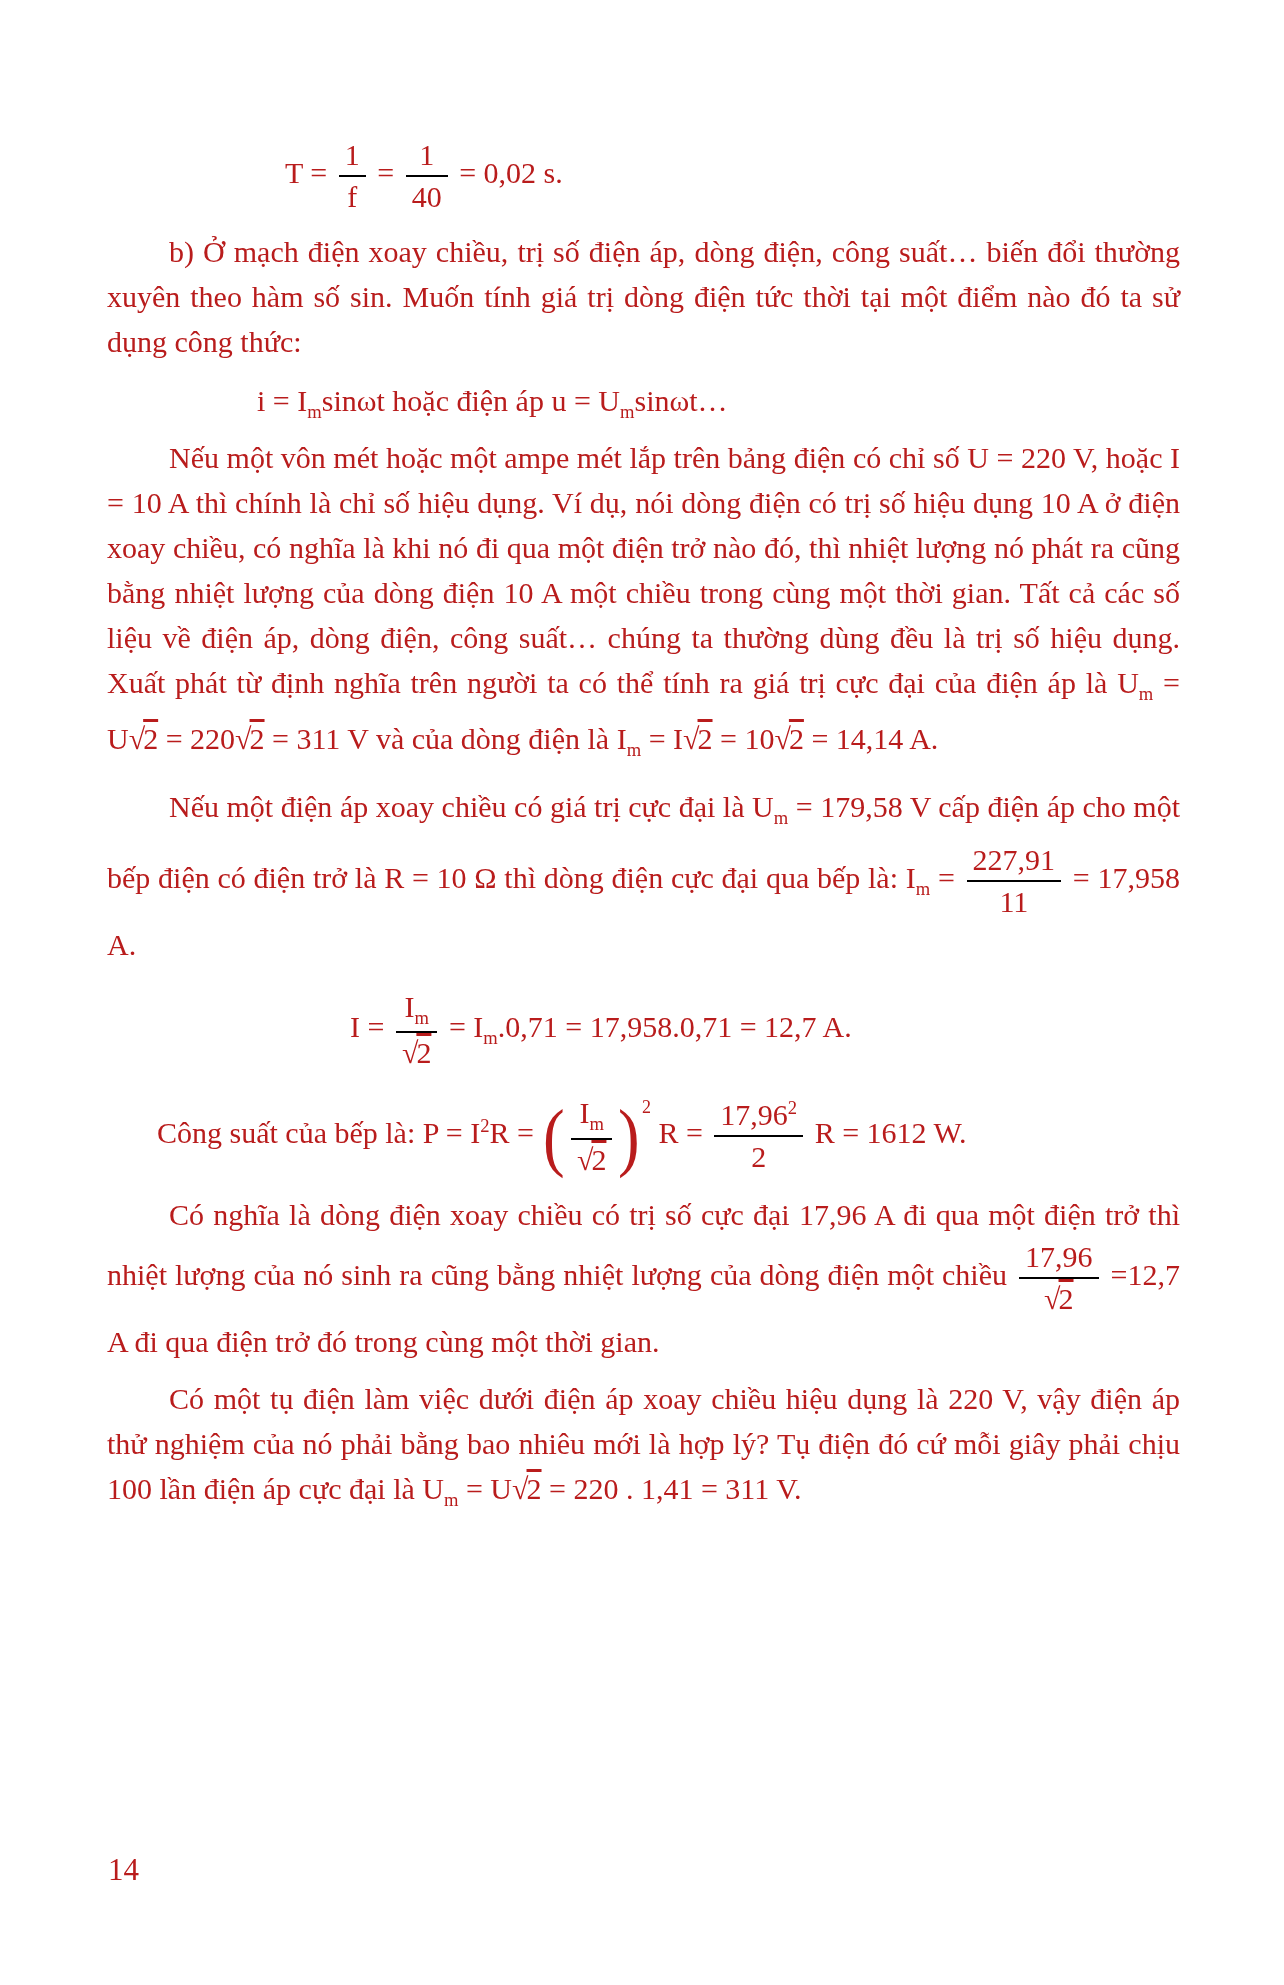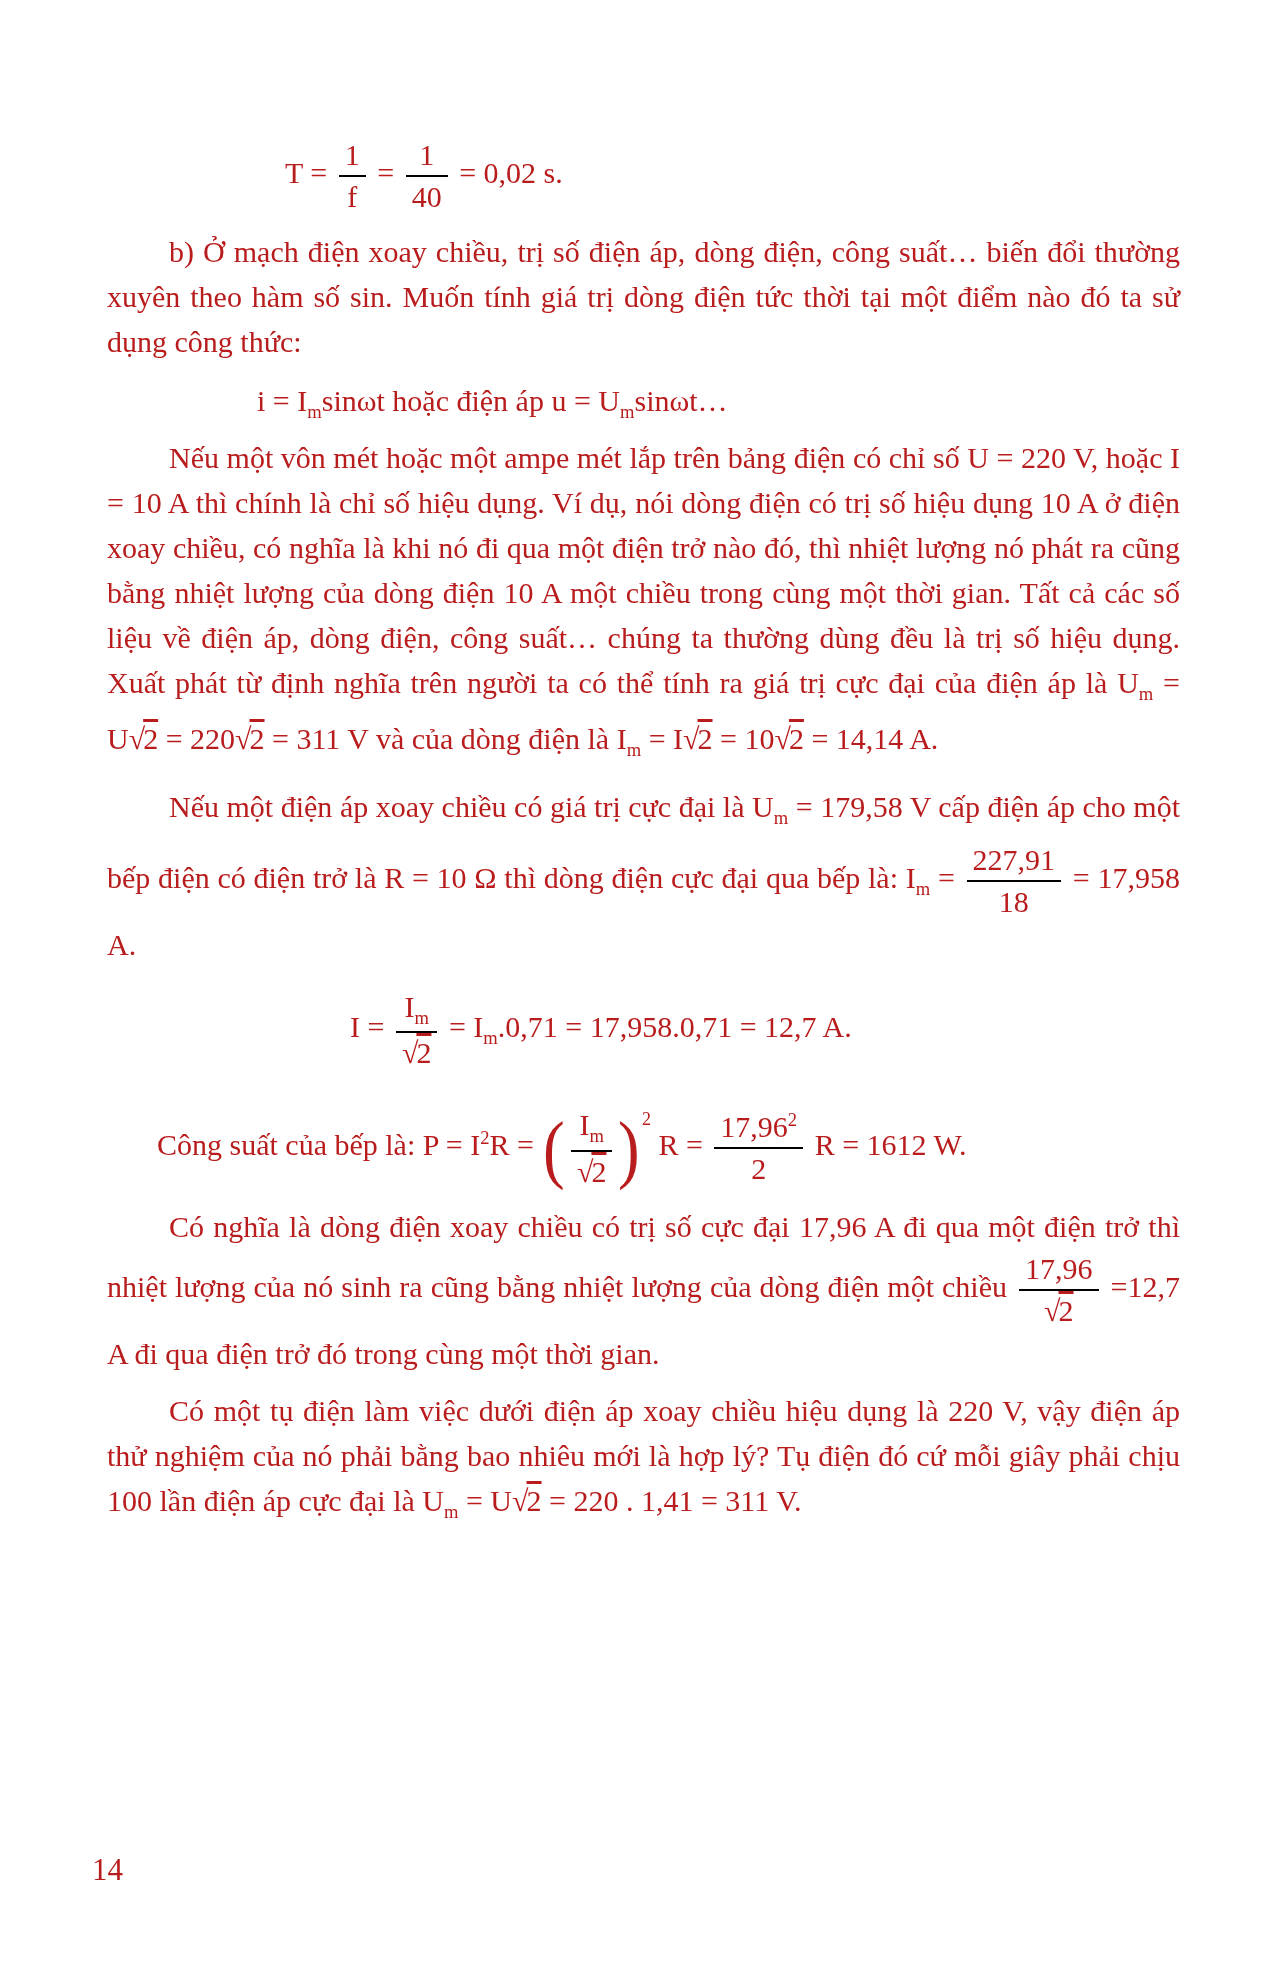"18" span.den { text: 18 -> 11 }
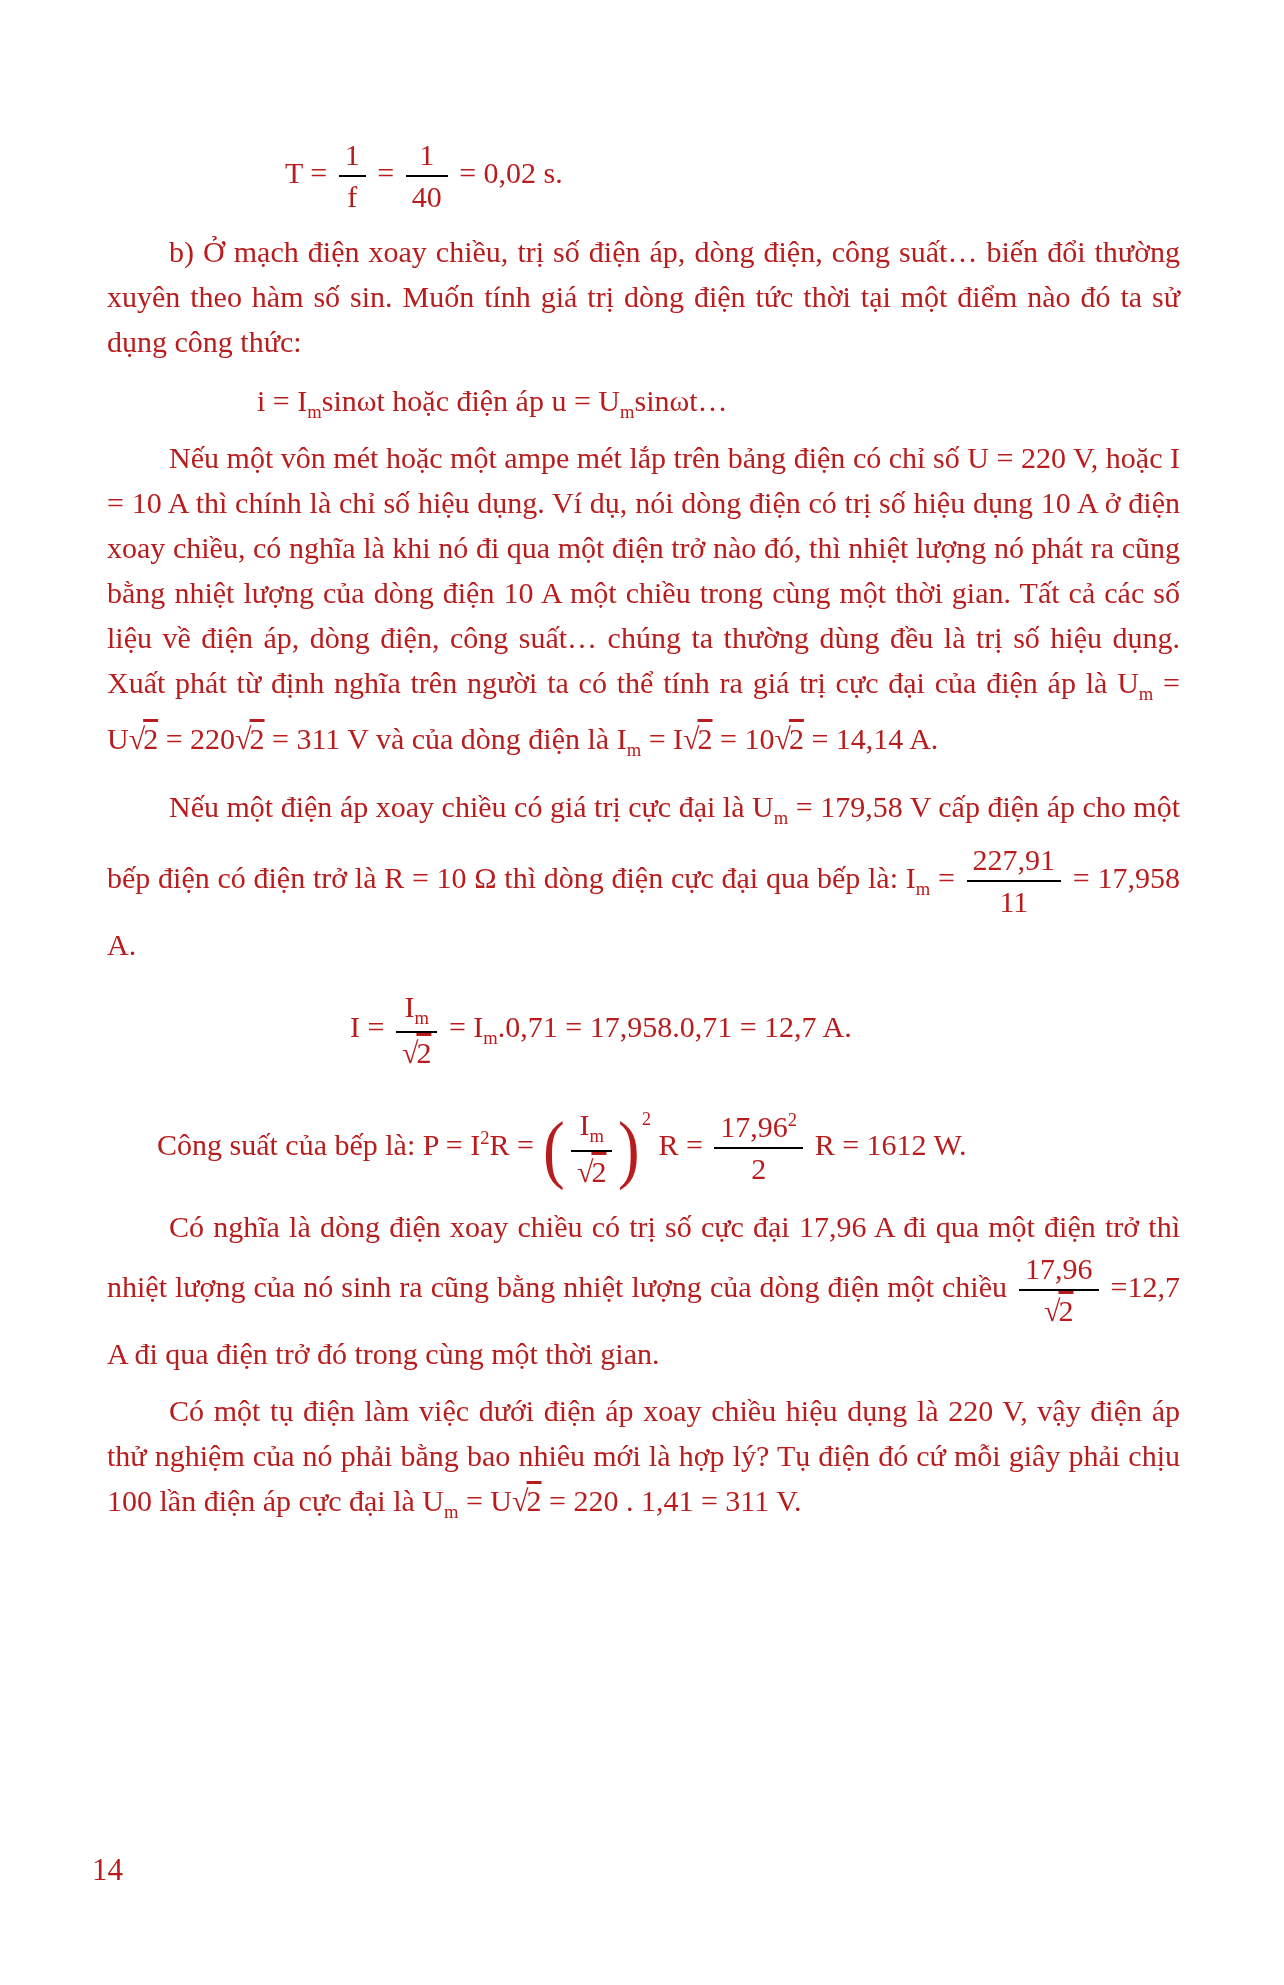"Công suất của bếp là:" .l-power { margin-top: 32px -> 20px }
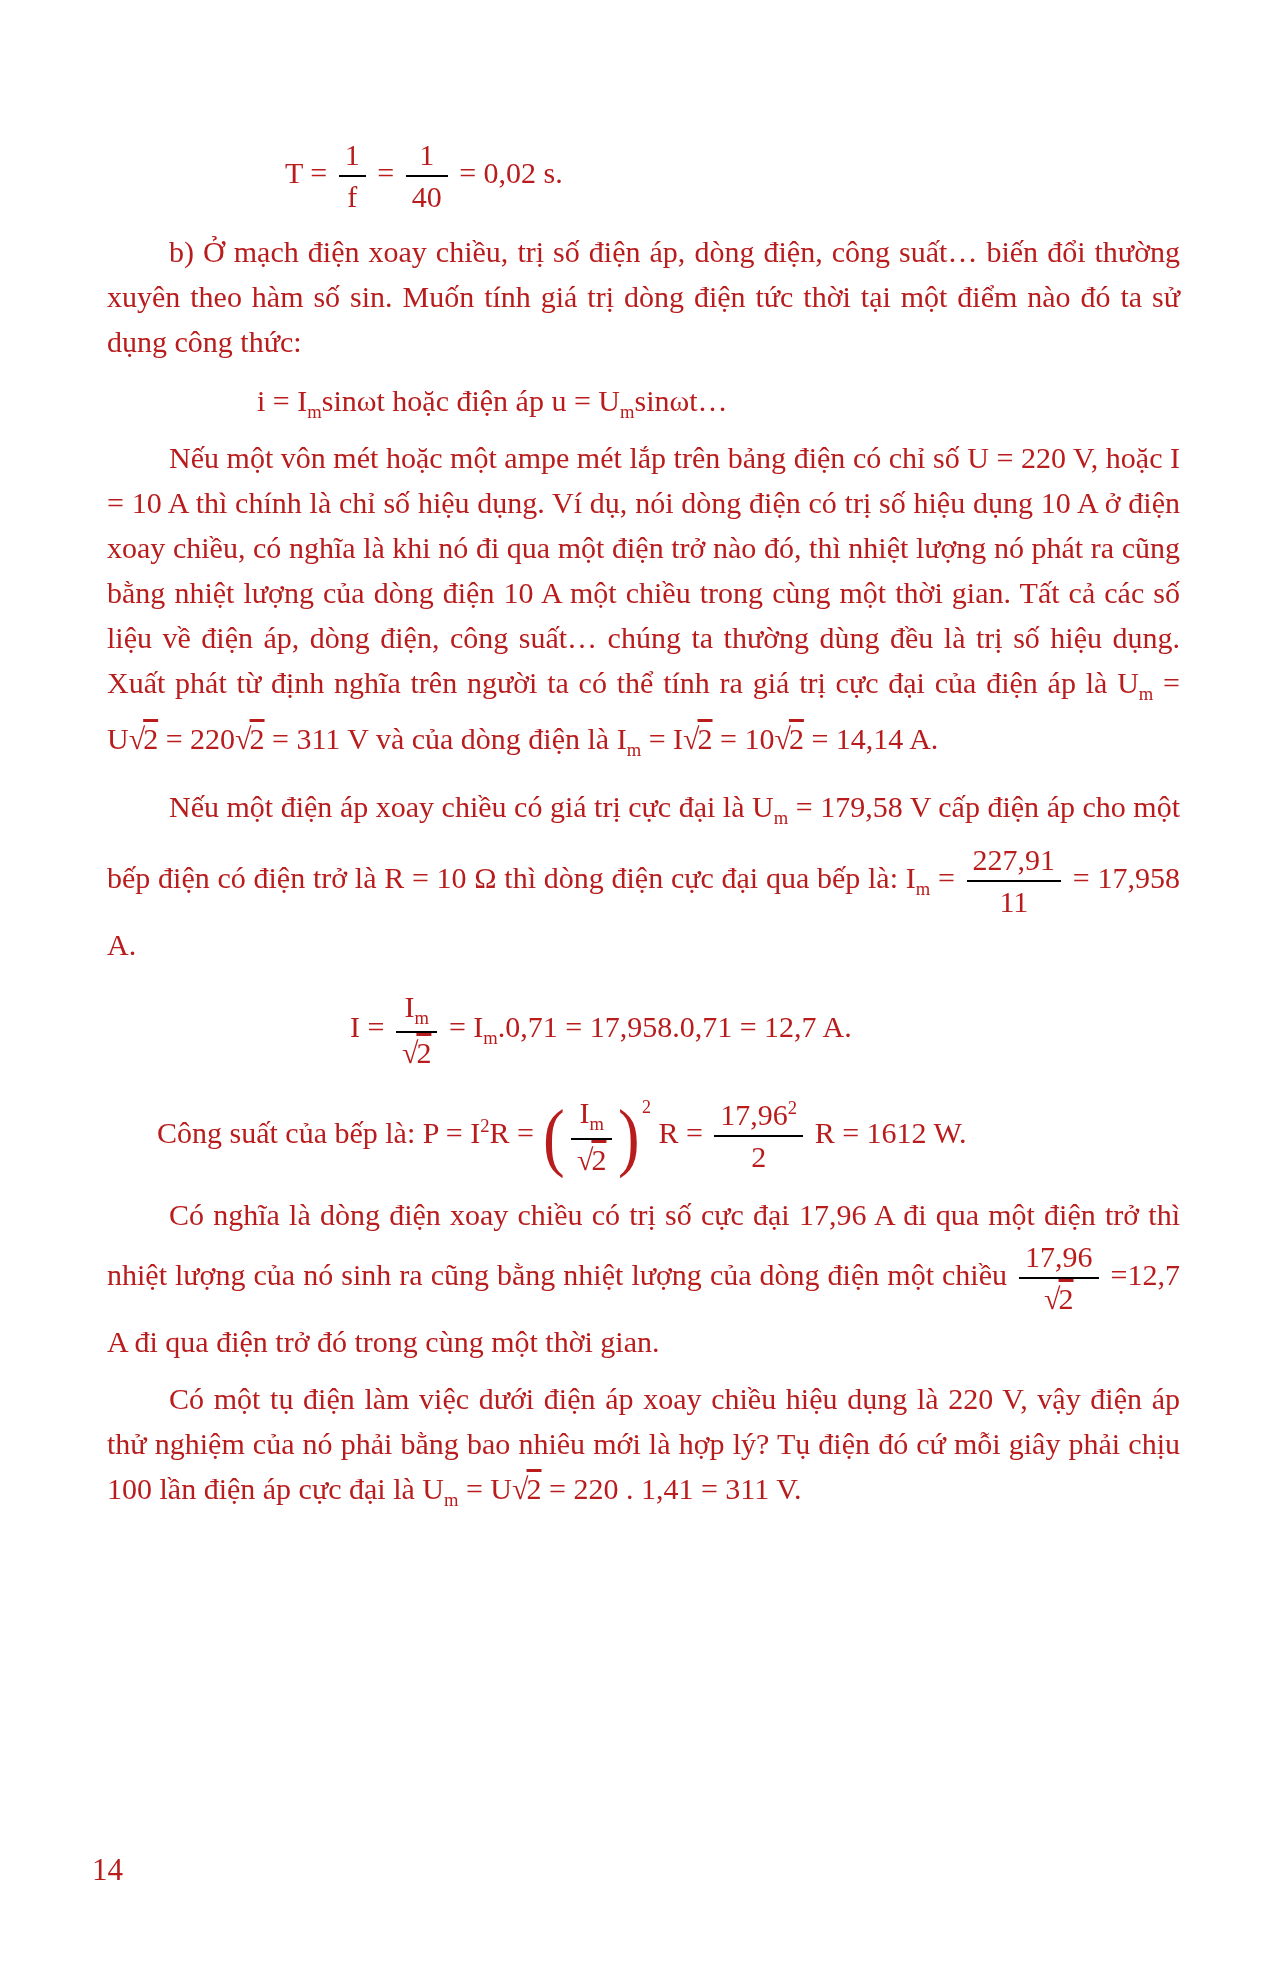"14" .page-number { left: 92px -> 108px }
